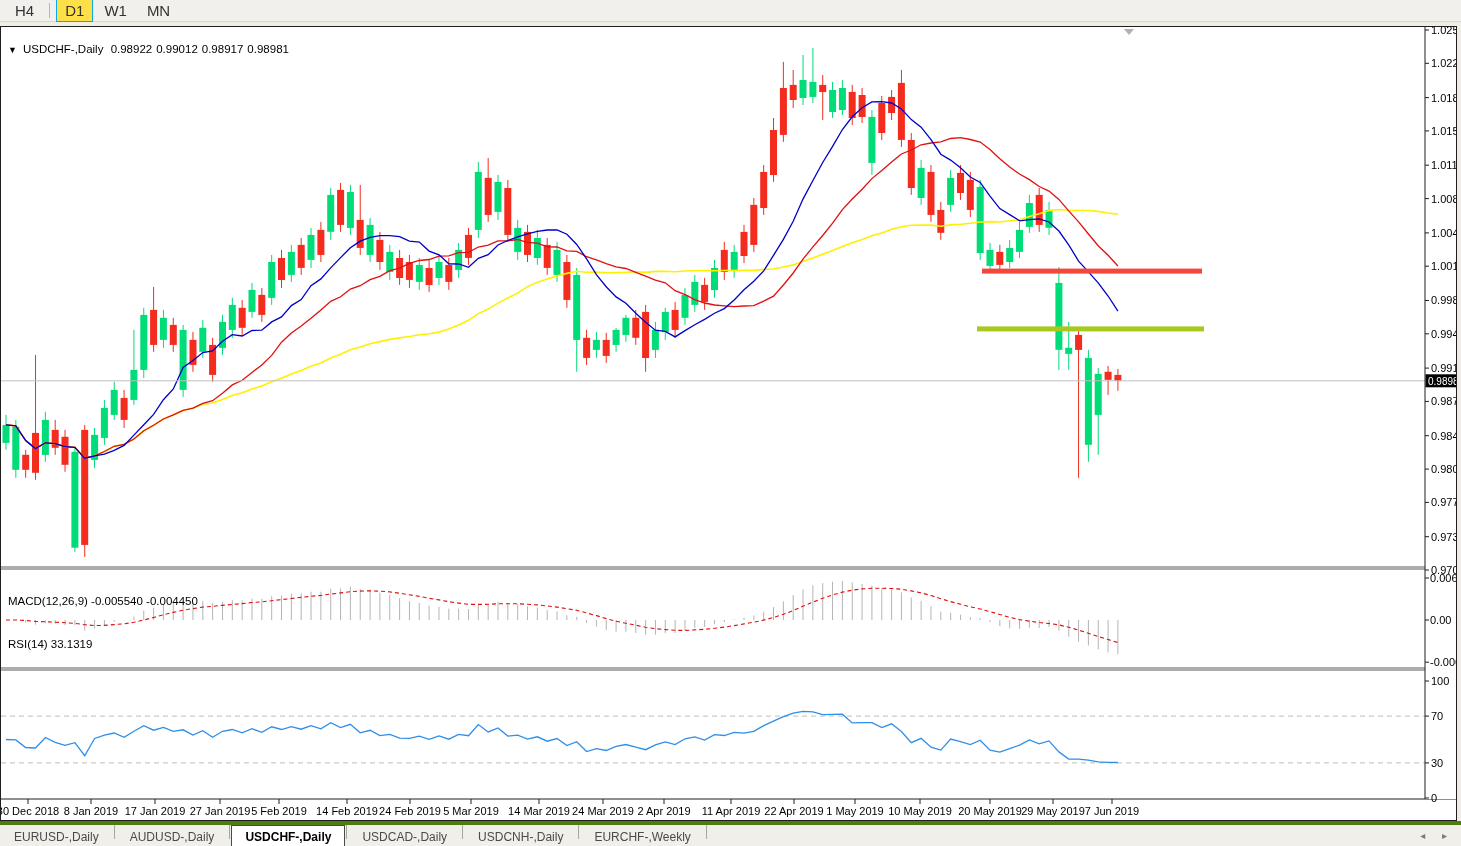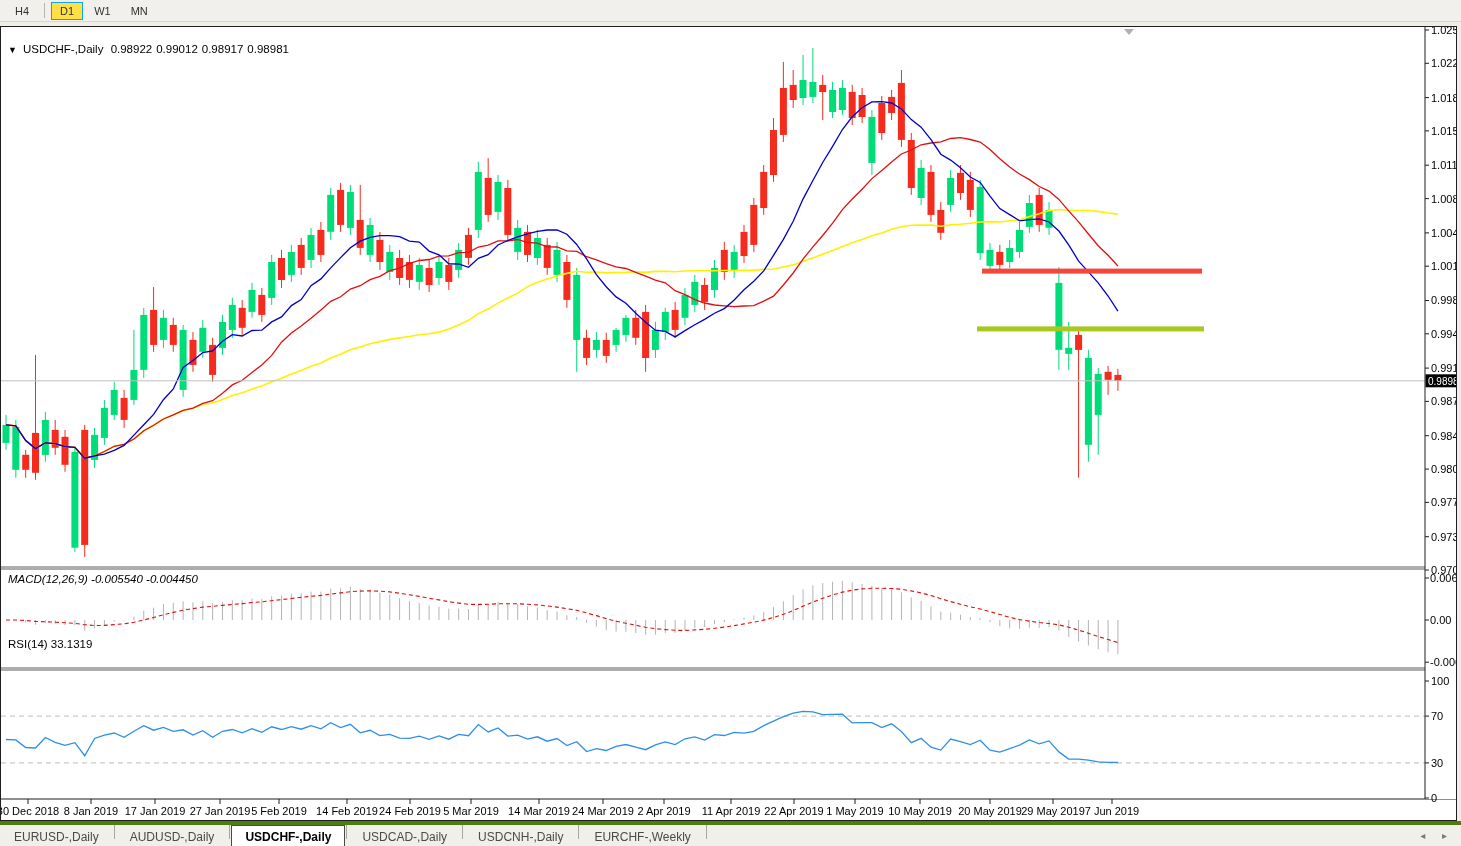"H4" .tf { font-size: 11px -> 15px }
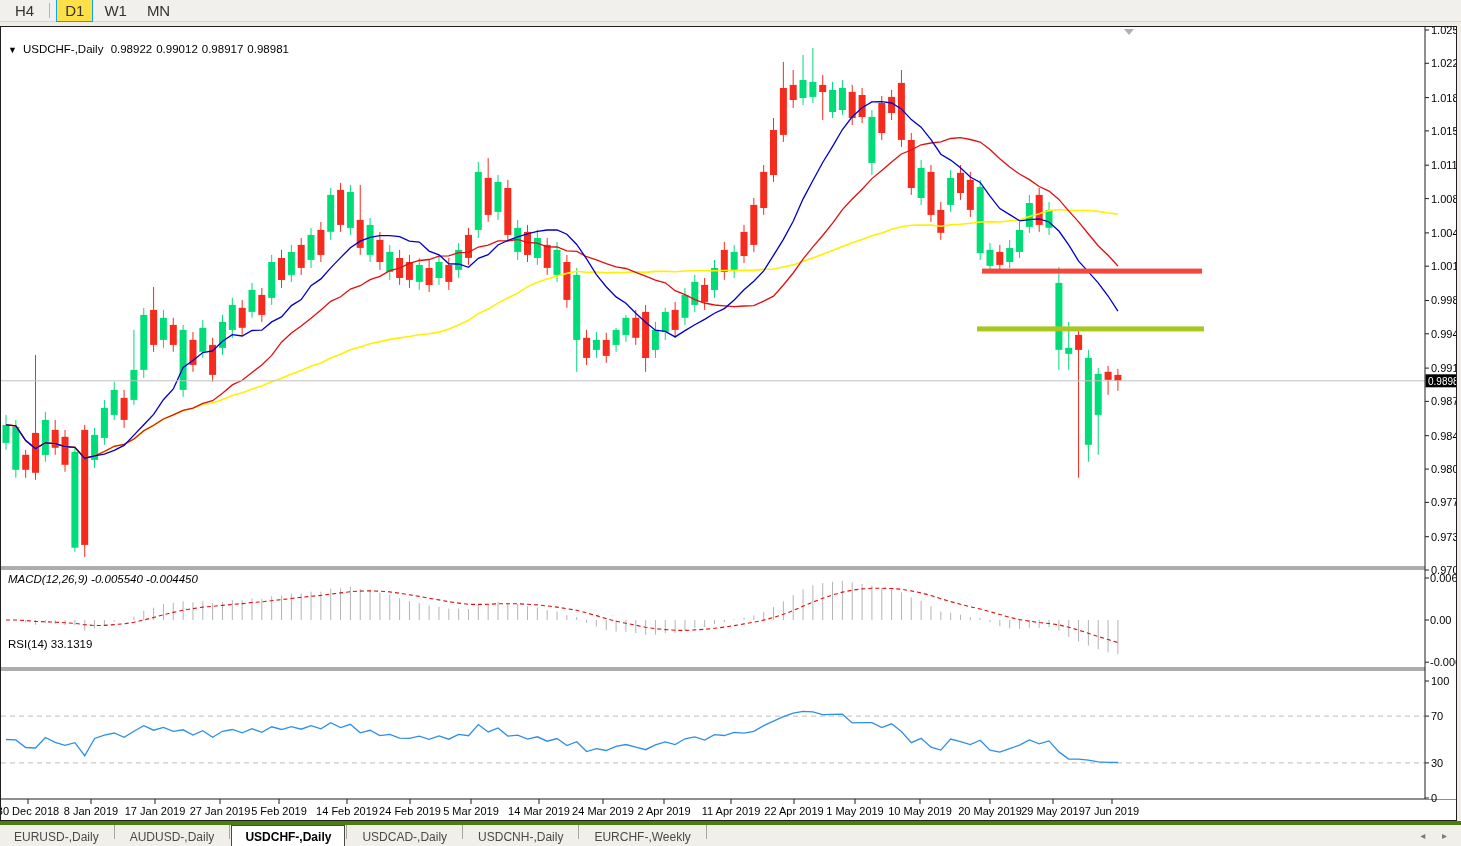"MACD(12,26,9) -0.005540 -0.004450" .macd-label { font-style: italic -> none; top: 546px -> 568px }
